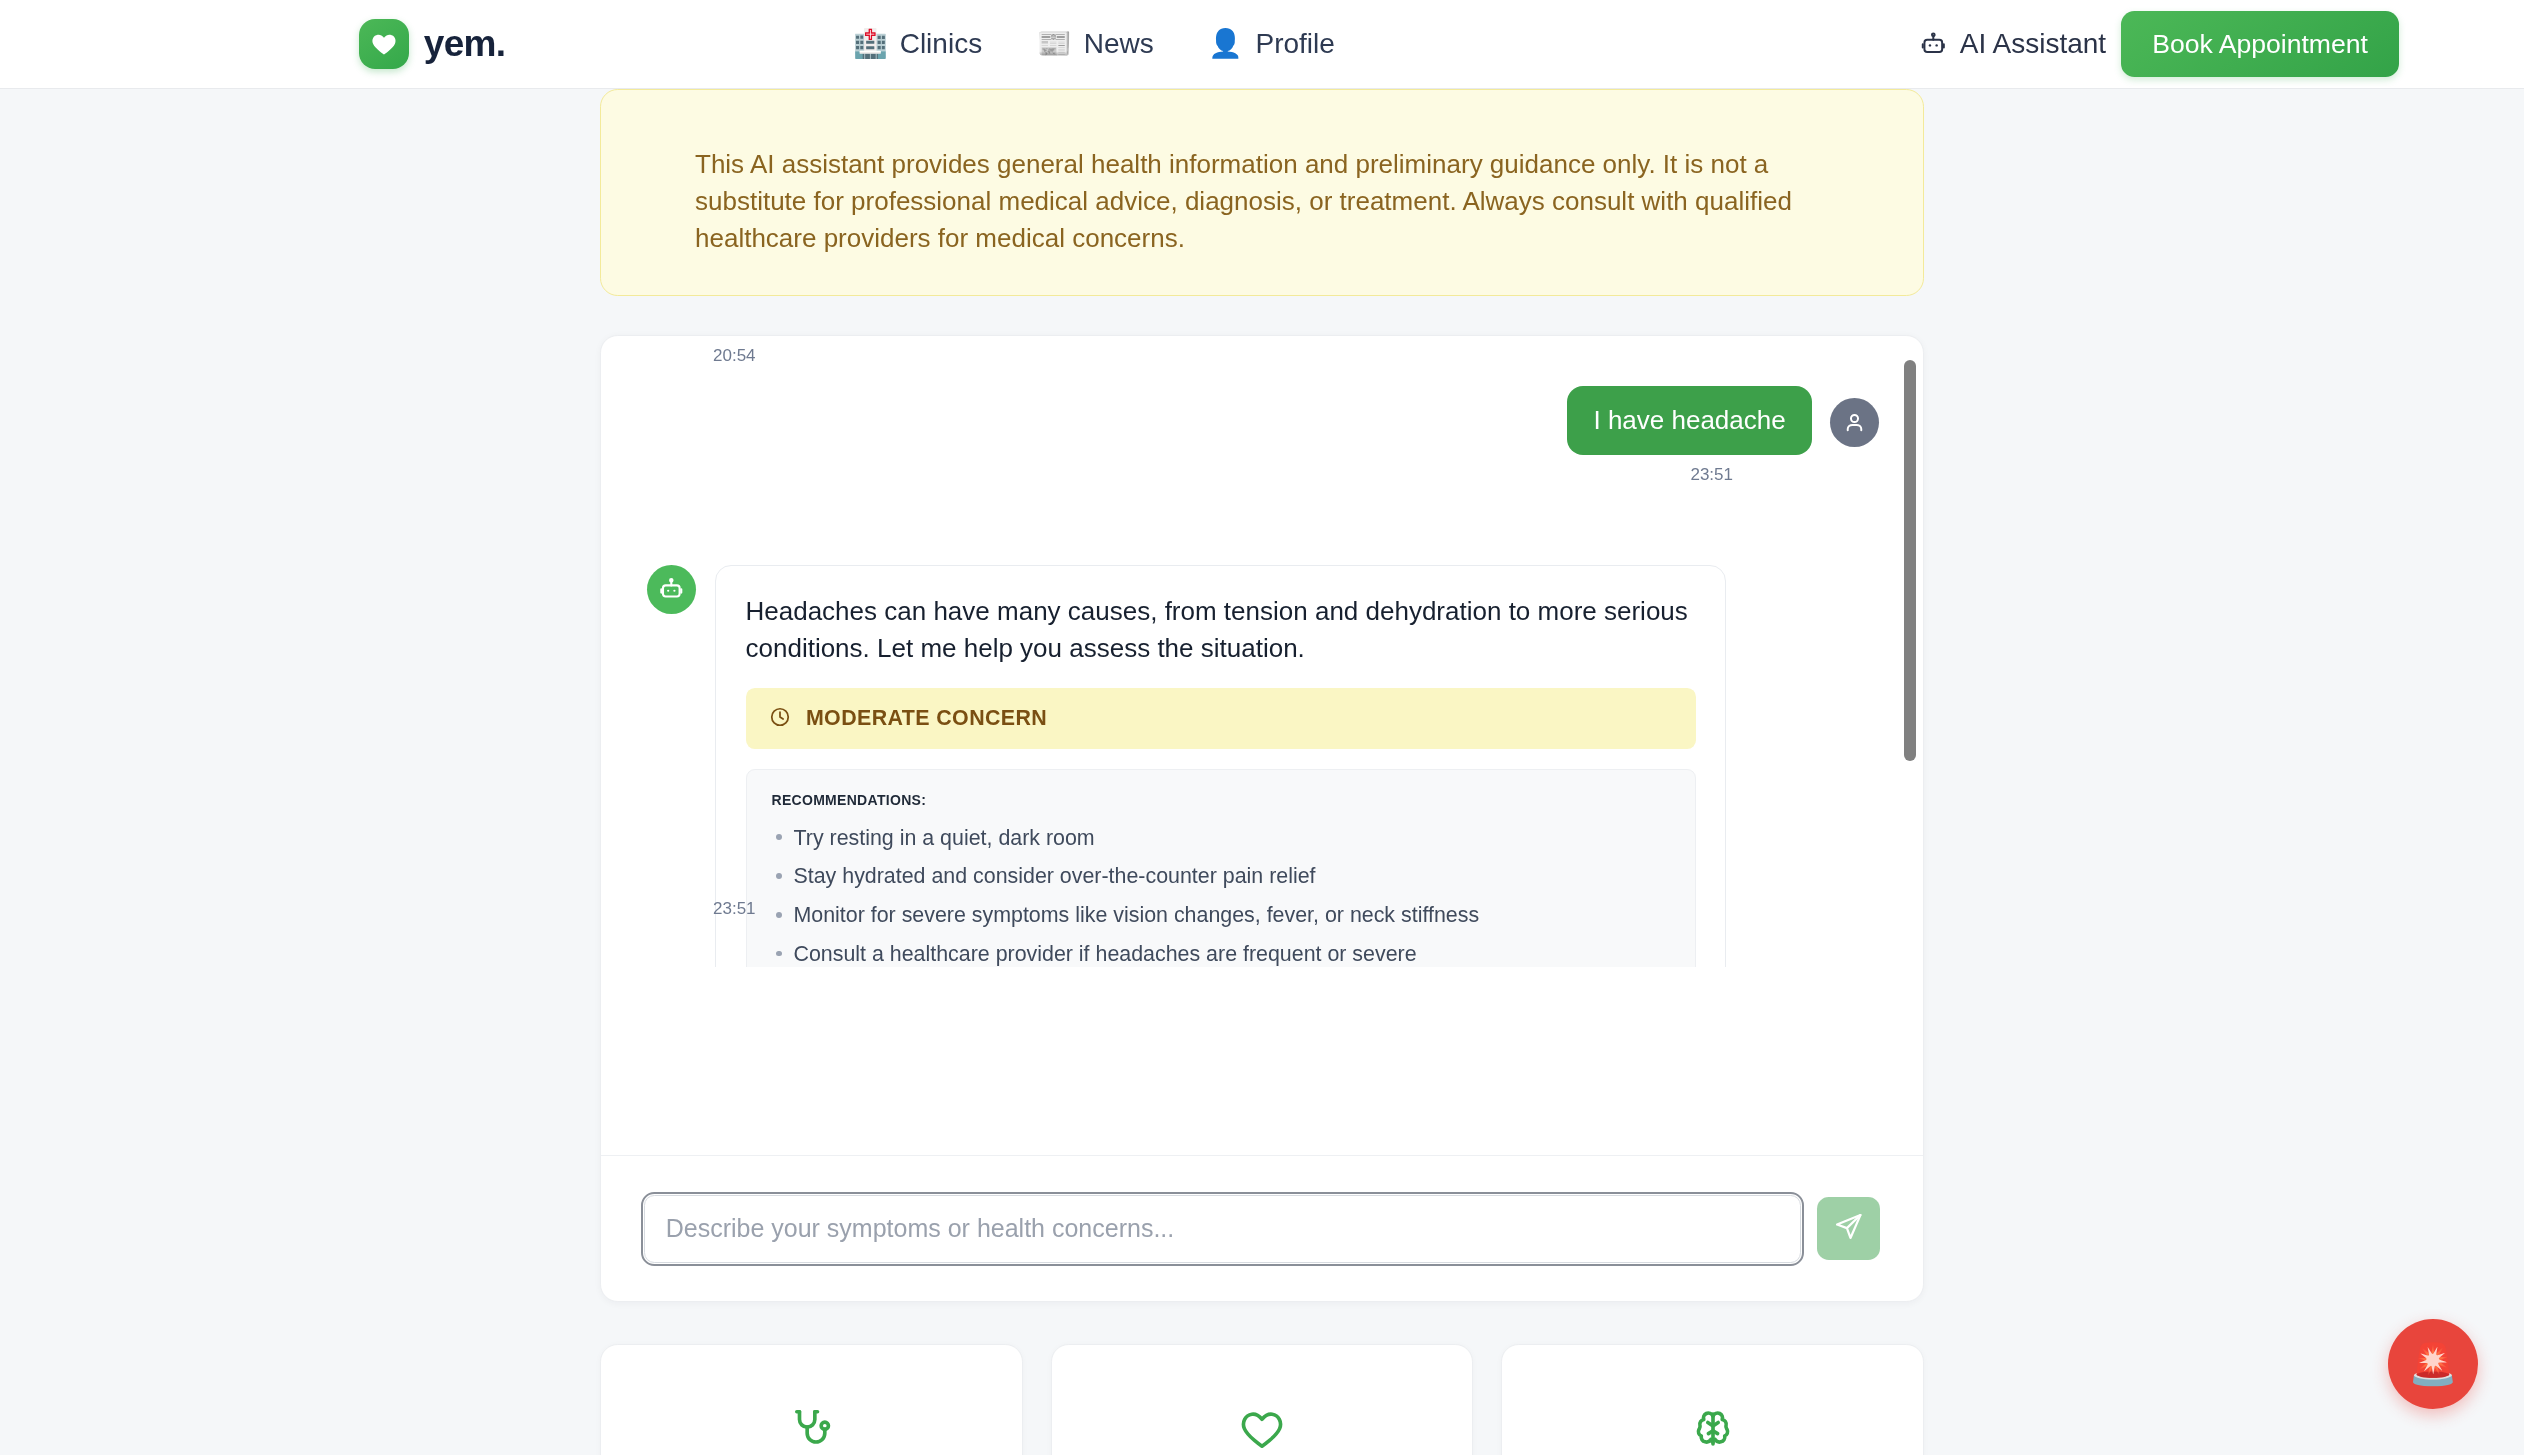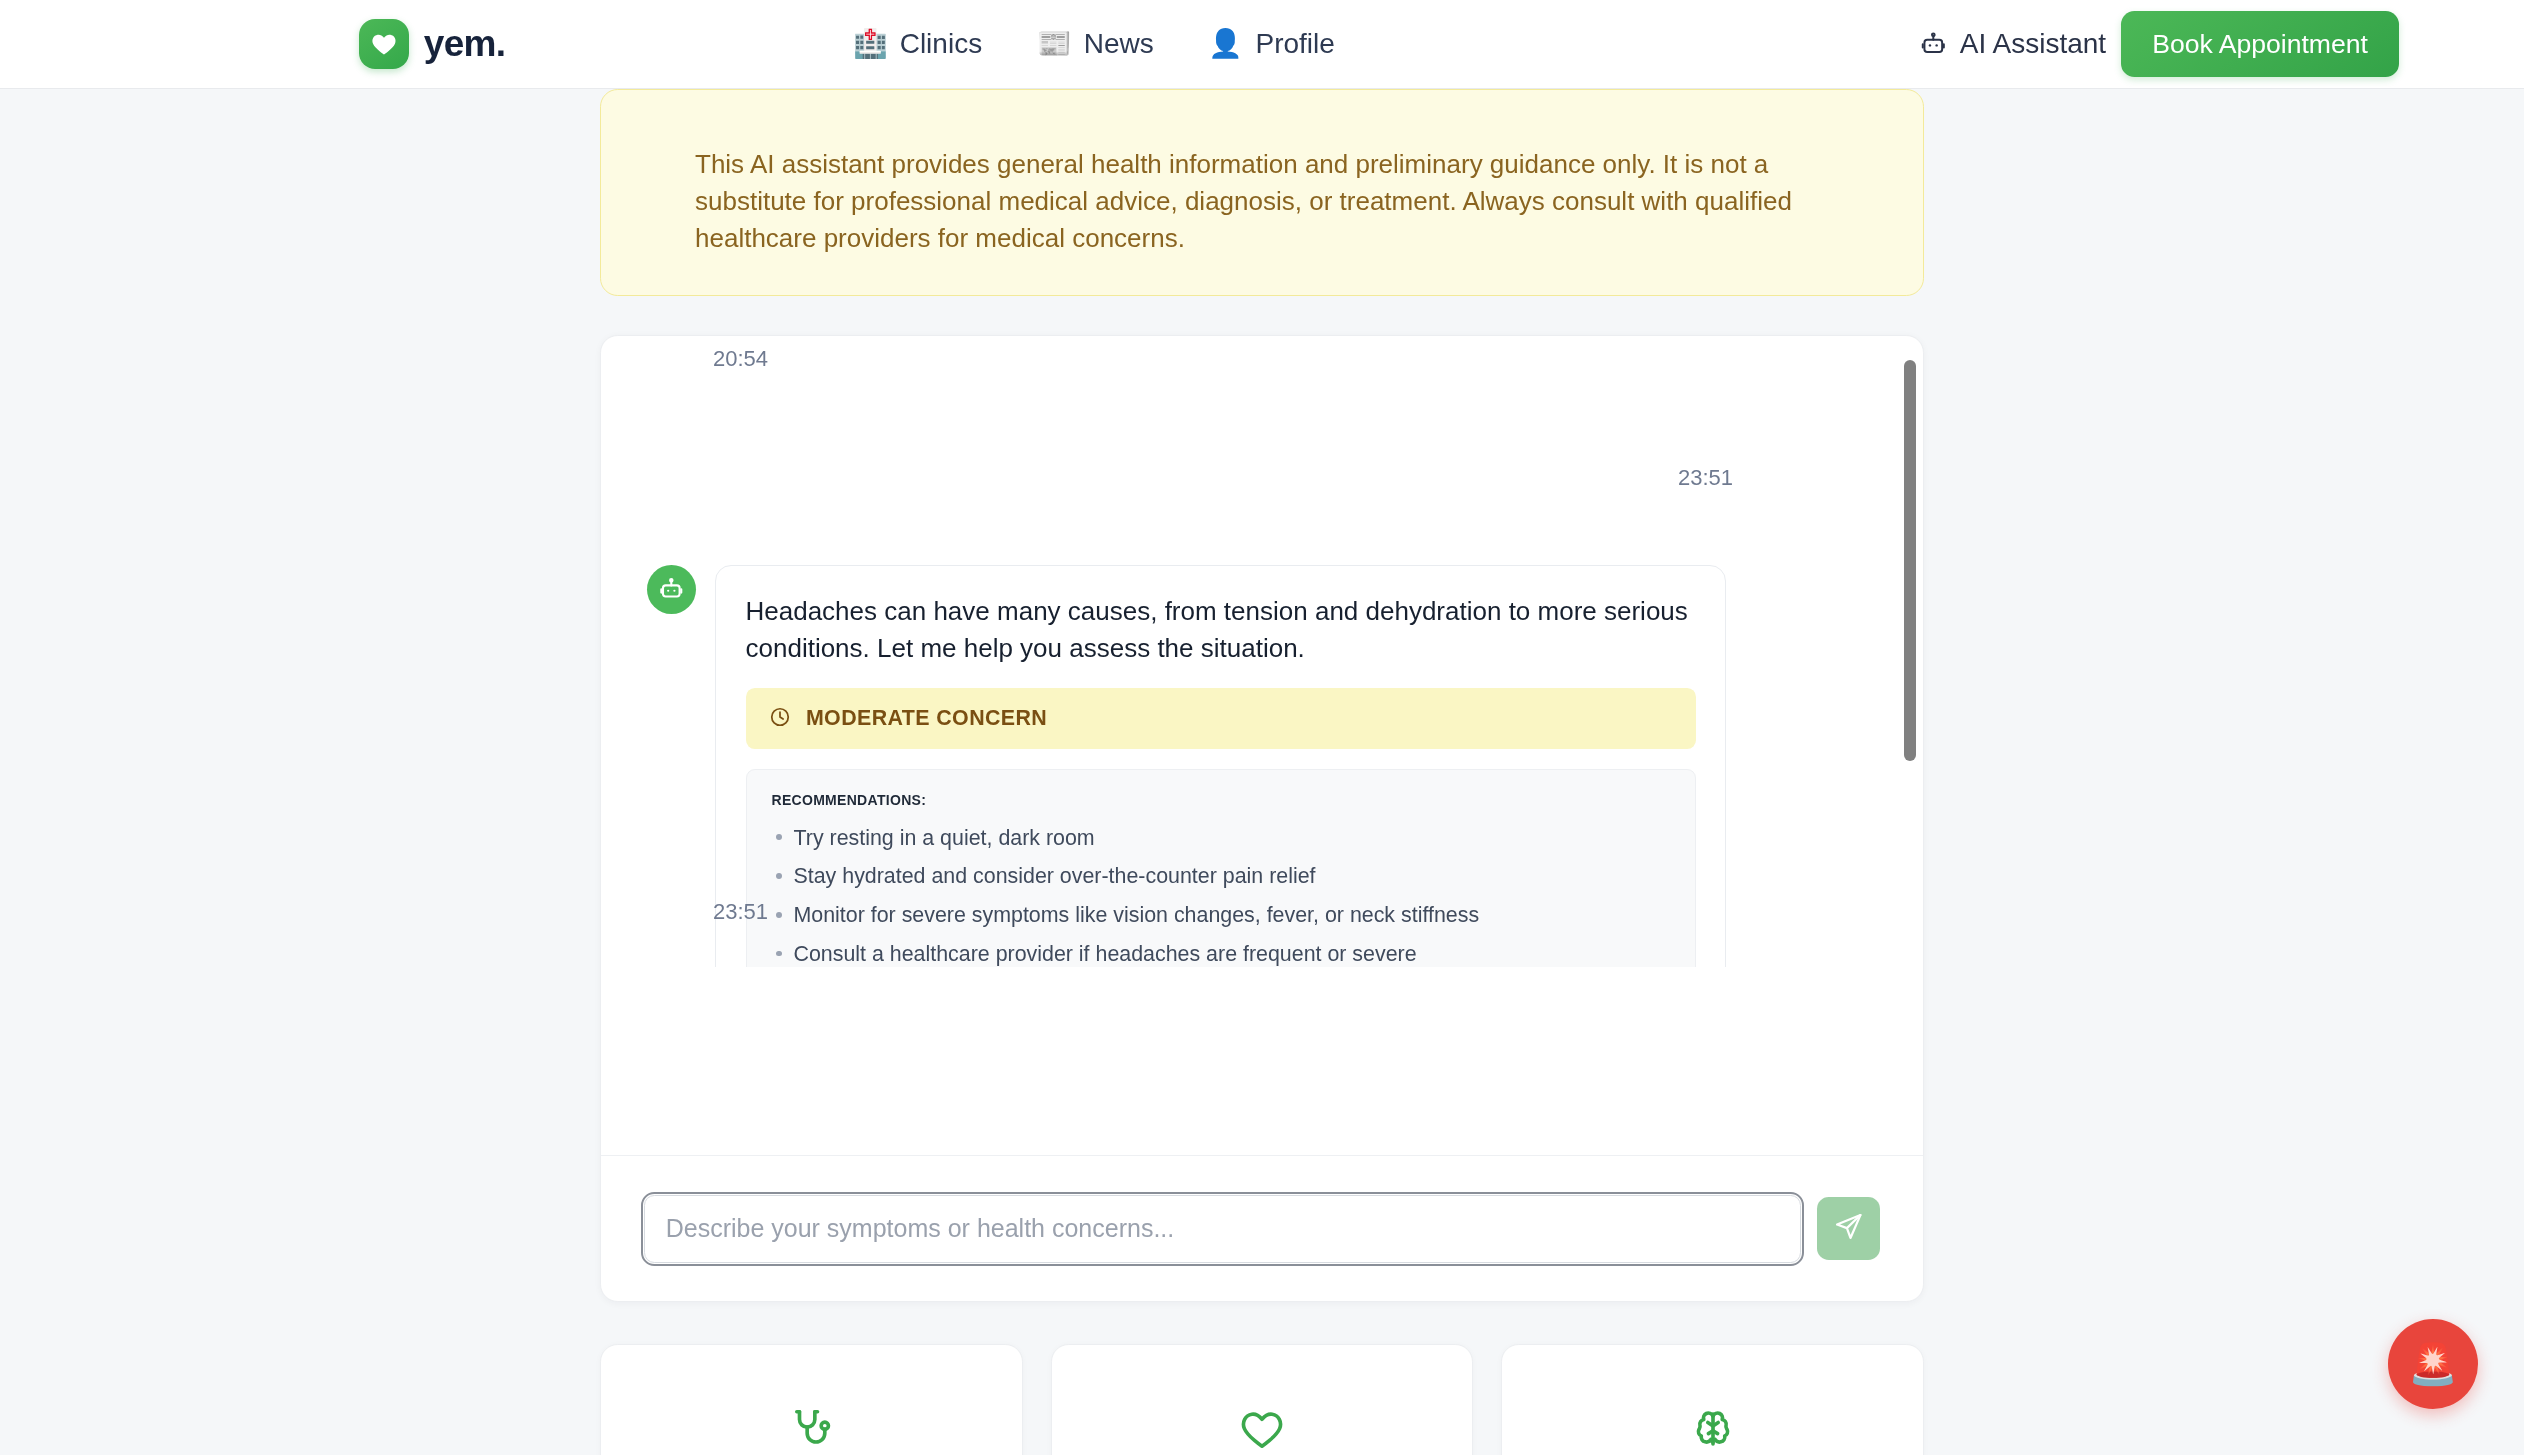"20:54" .ts { font-size: 22px -> 17px }
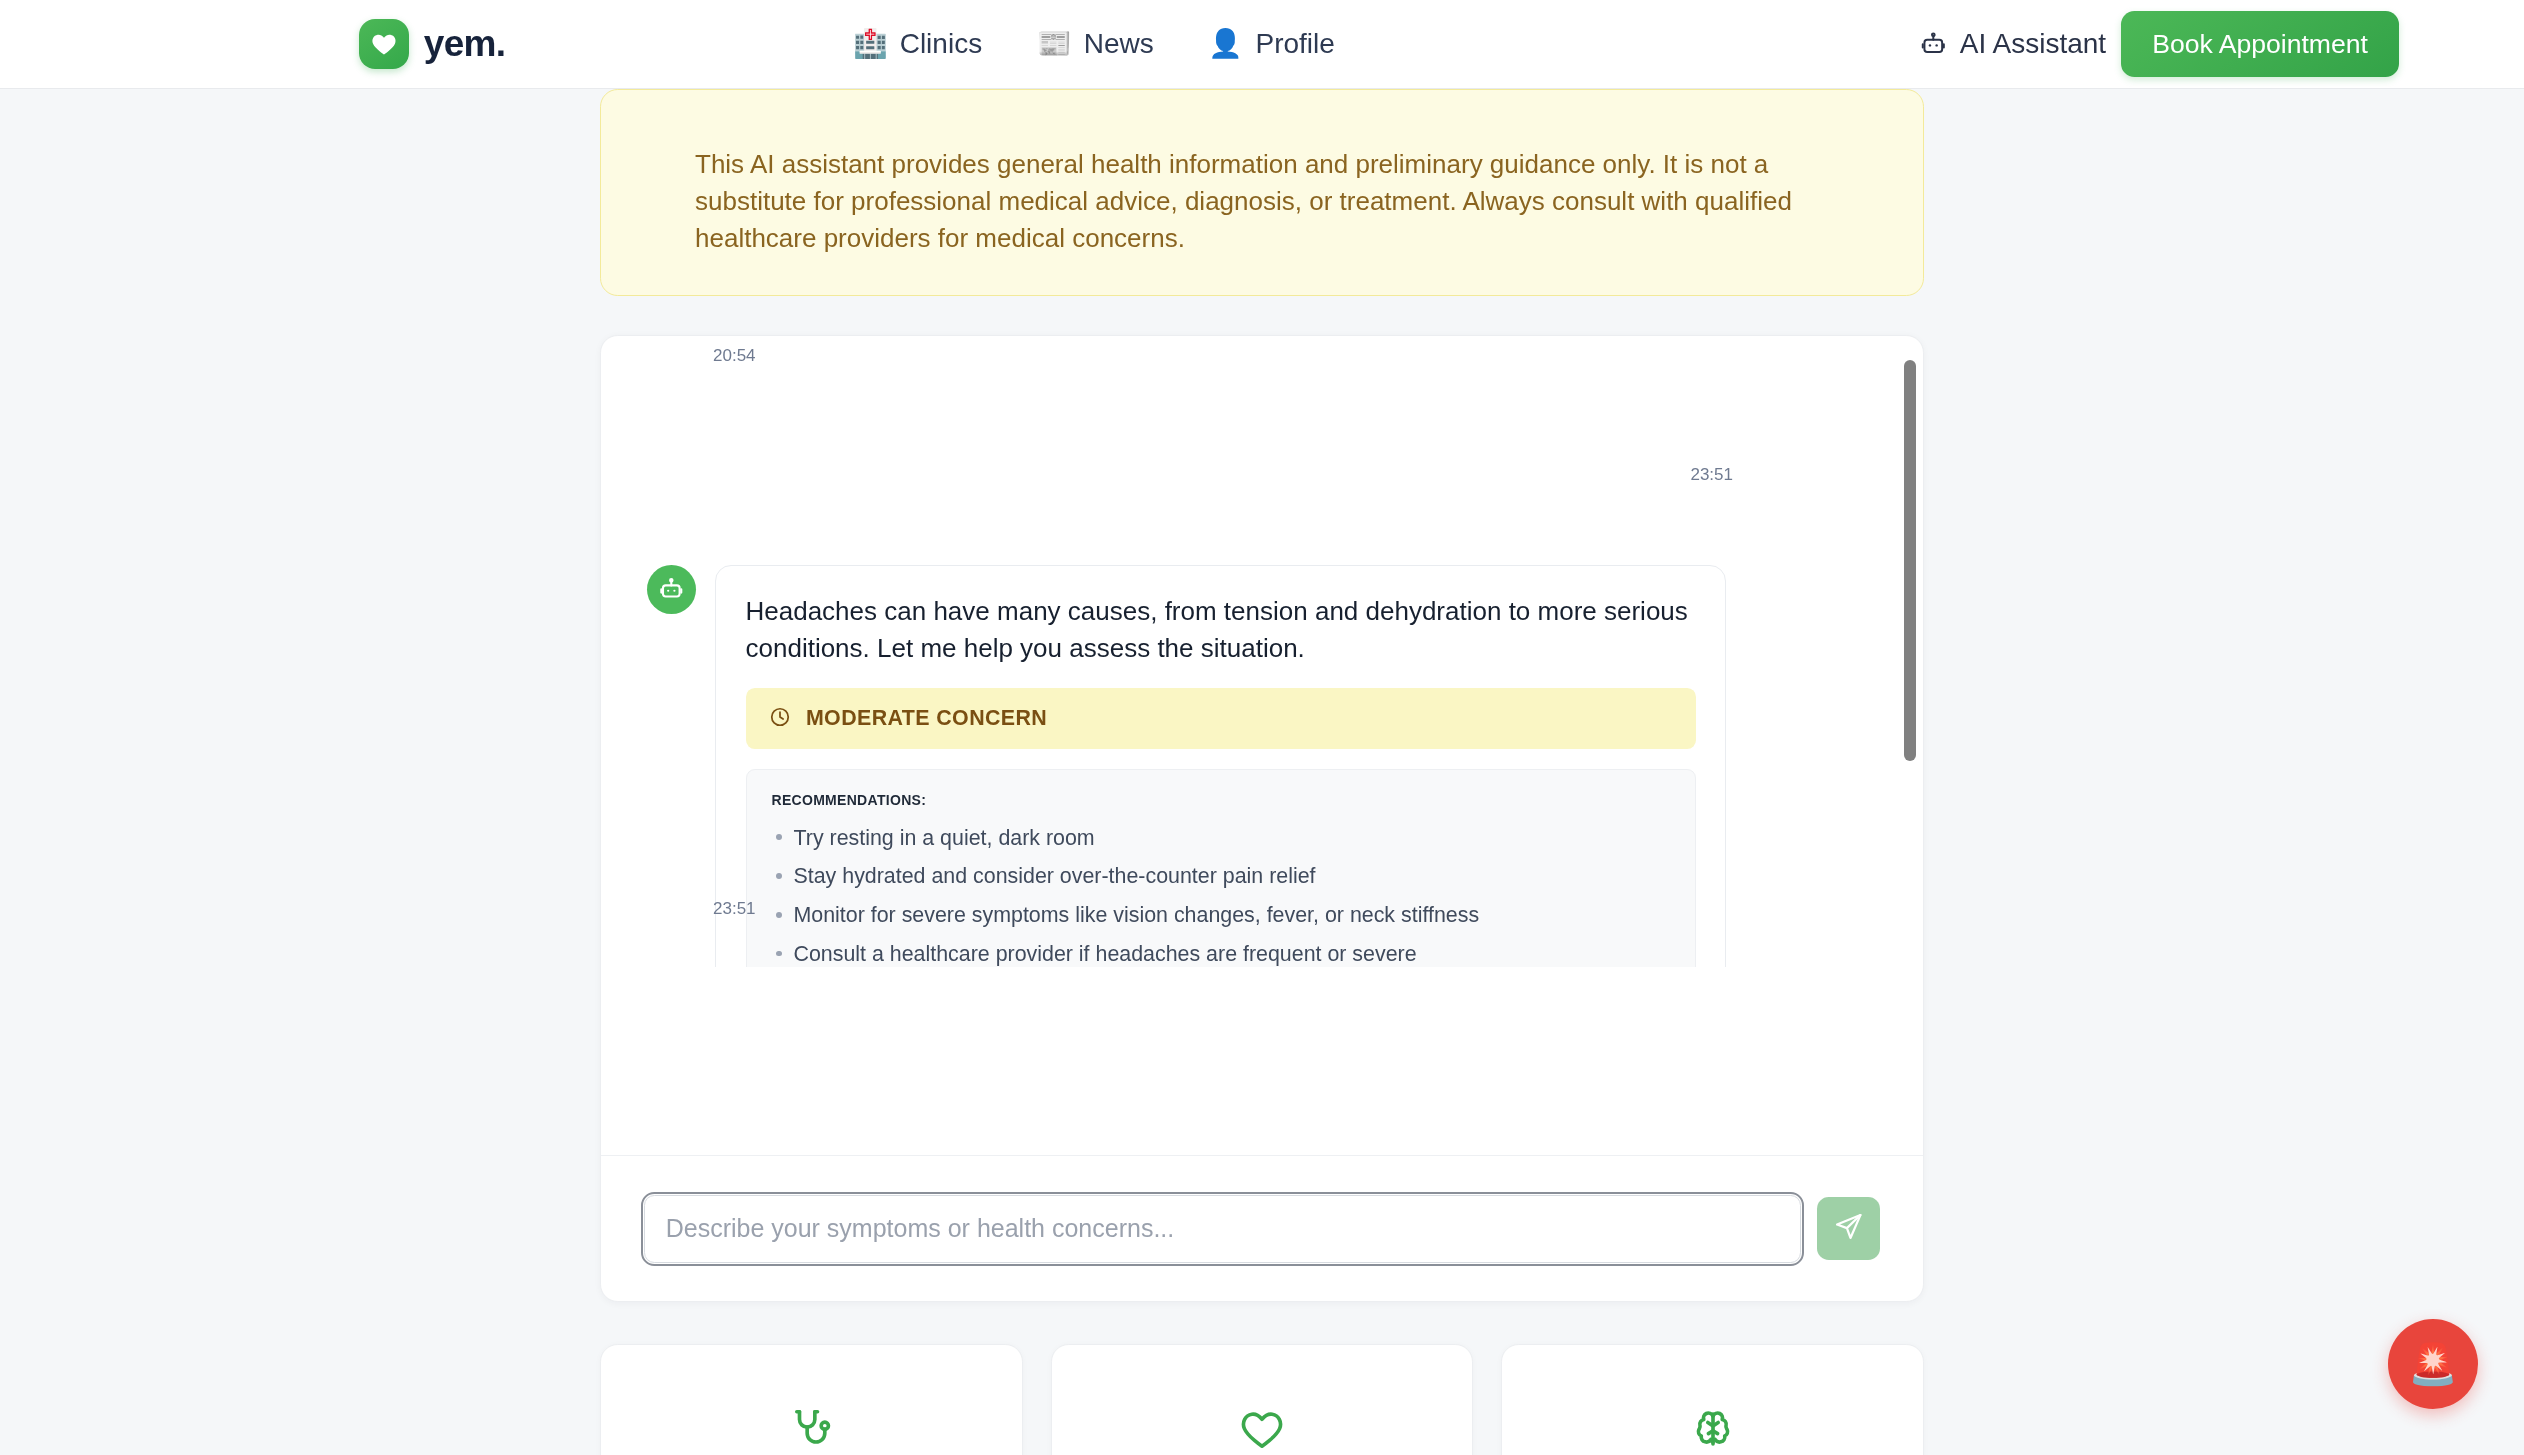"I have headache" div.row-user { html: none -> <div> <div>I have headache</div> <div> <svg> <circle></circle> <path></path> </svg> </div> </div> }
